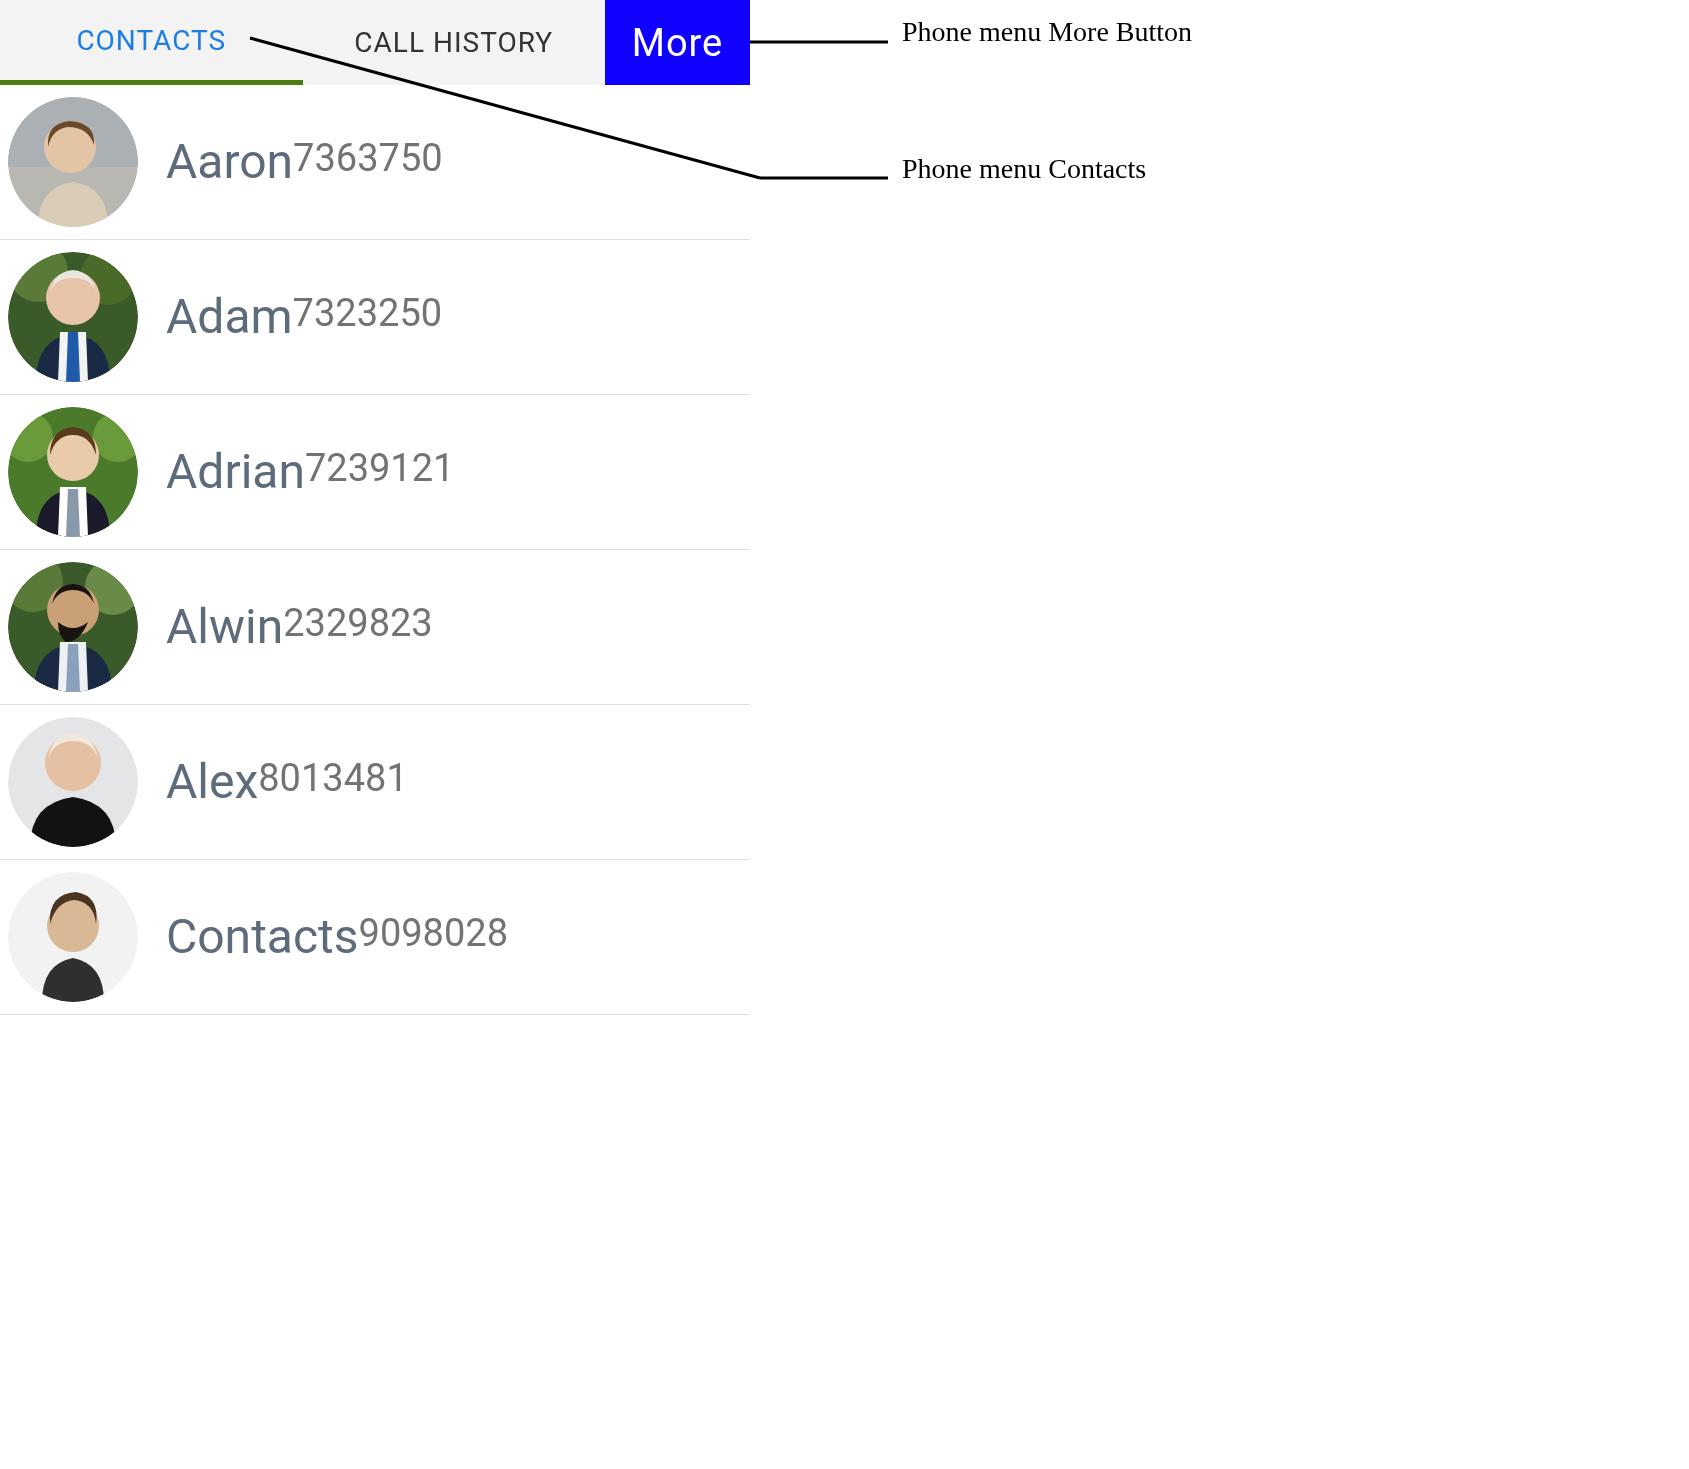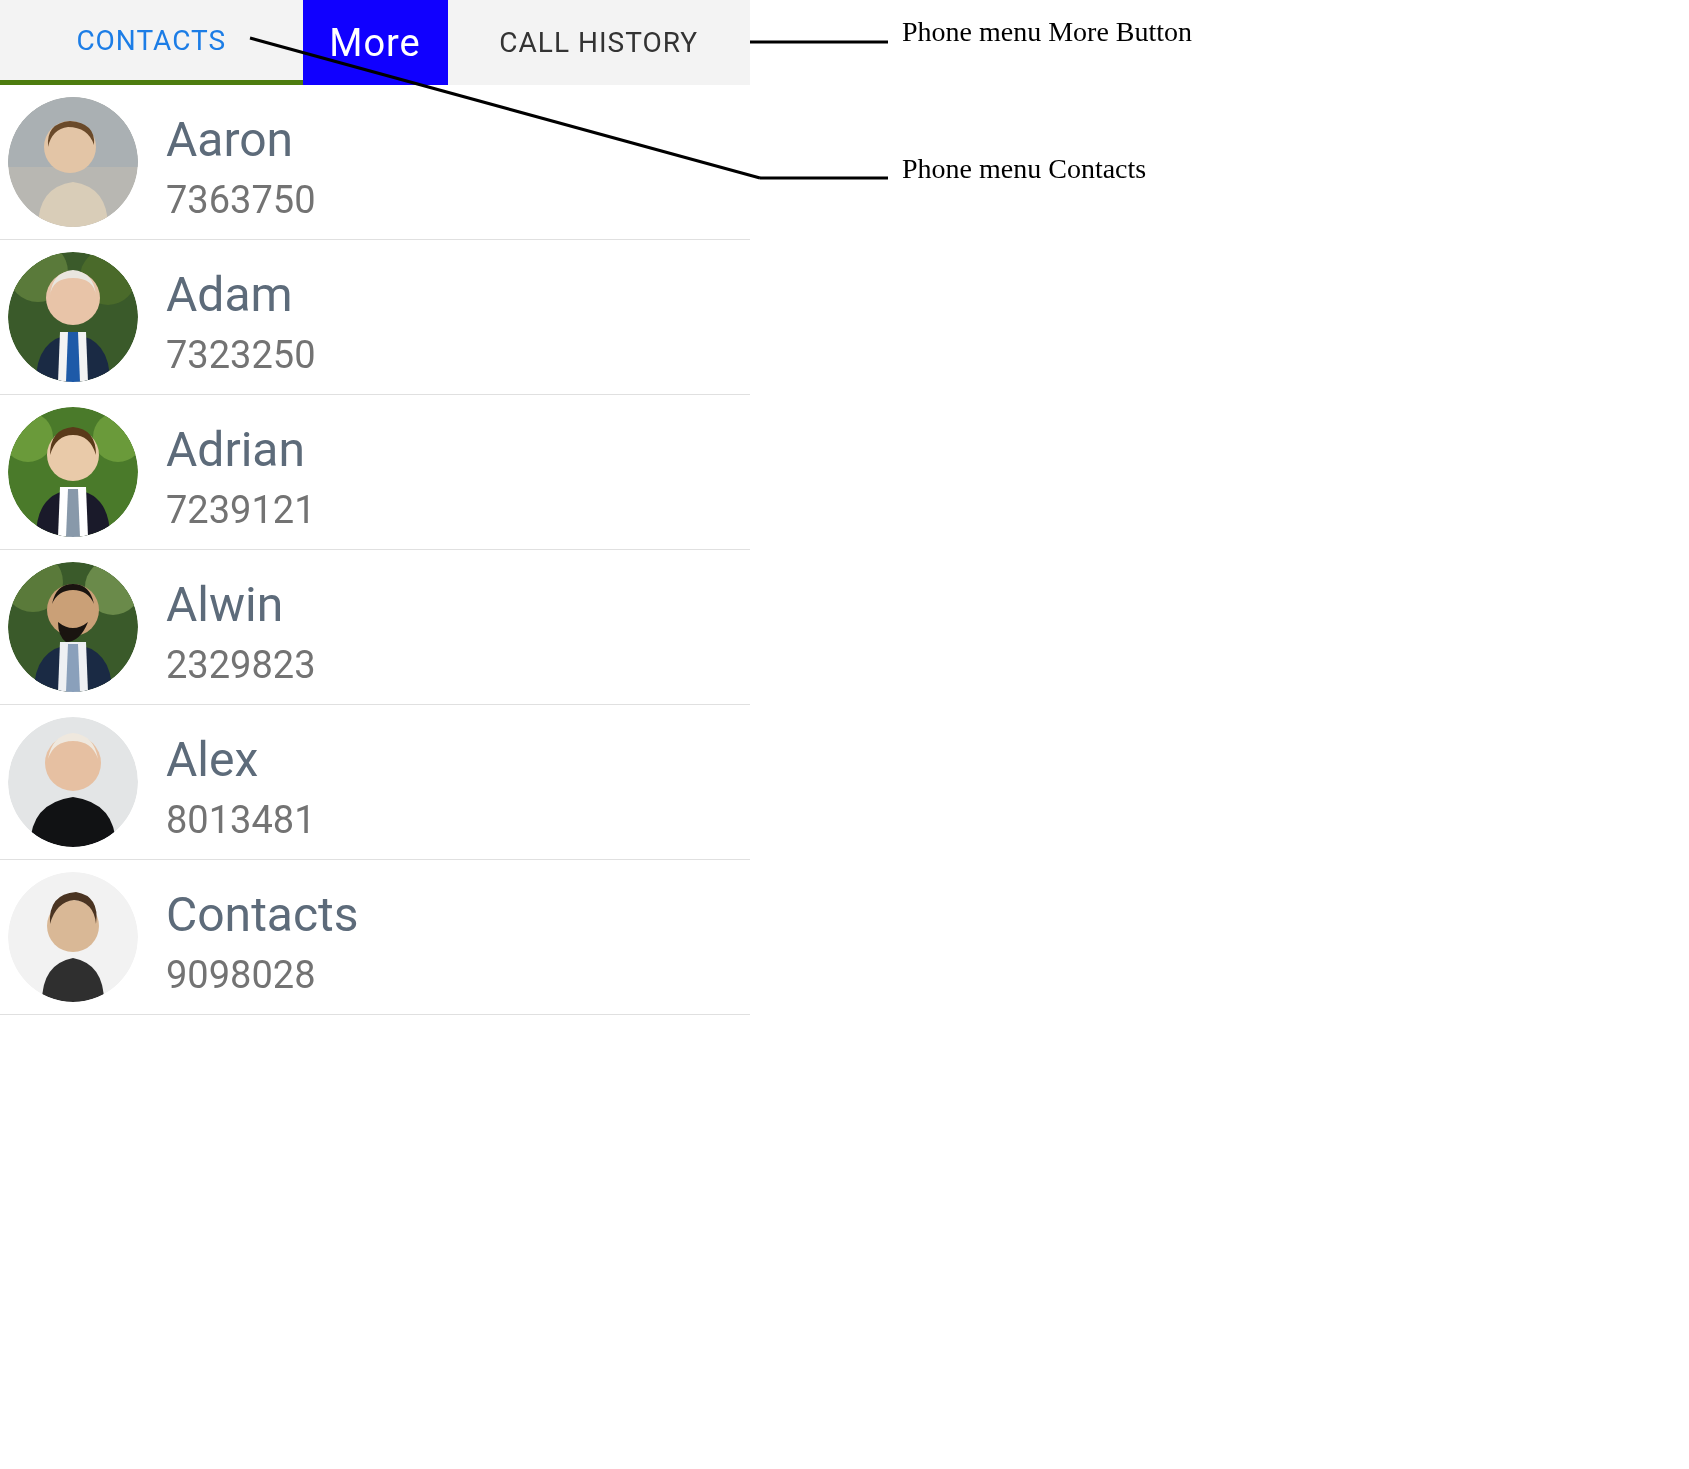"More" div.tab { order: before "CALL HISTORY" -> after "CALL HISTORY" }
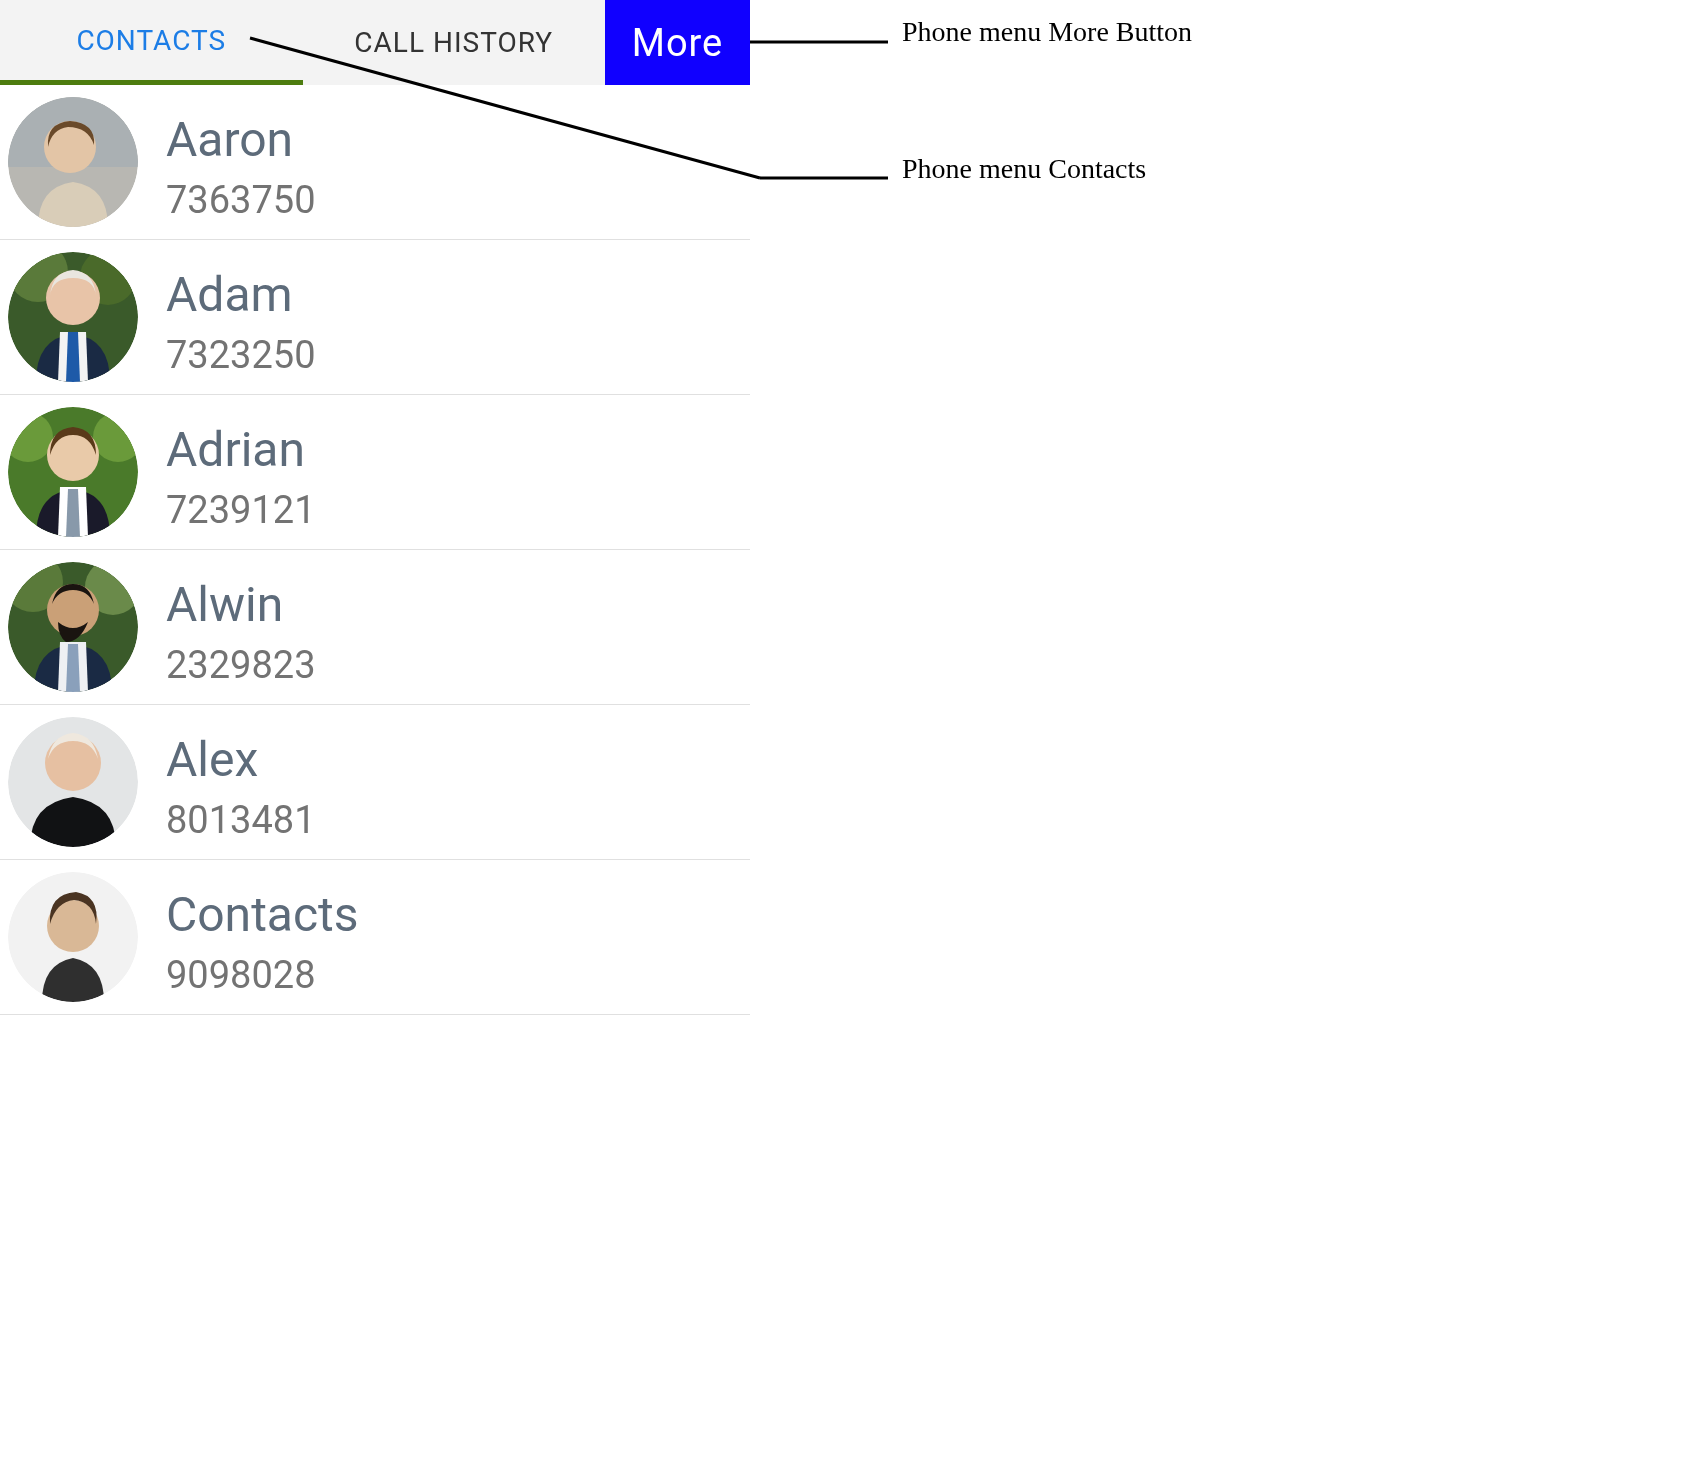"Aaron" .contact-info { flex-direction: column -> row }
